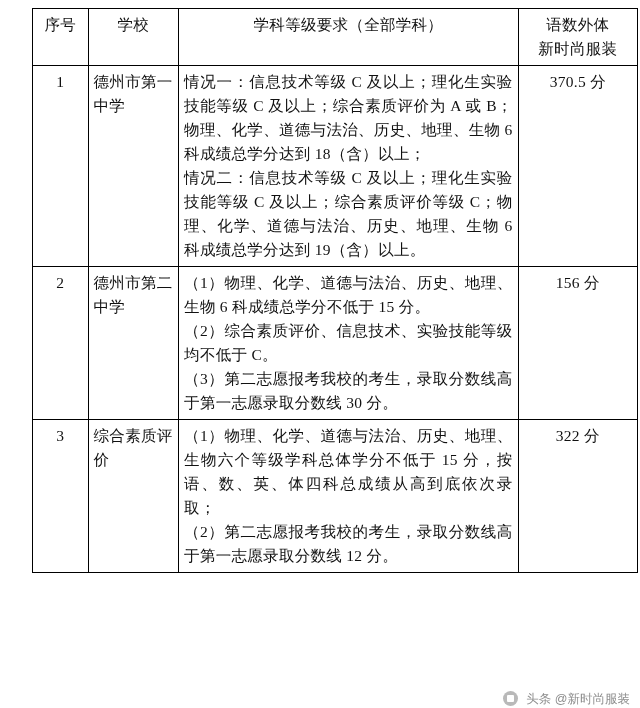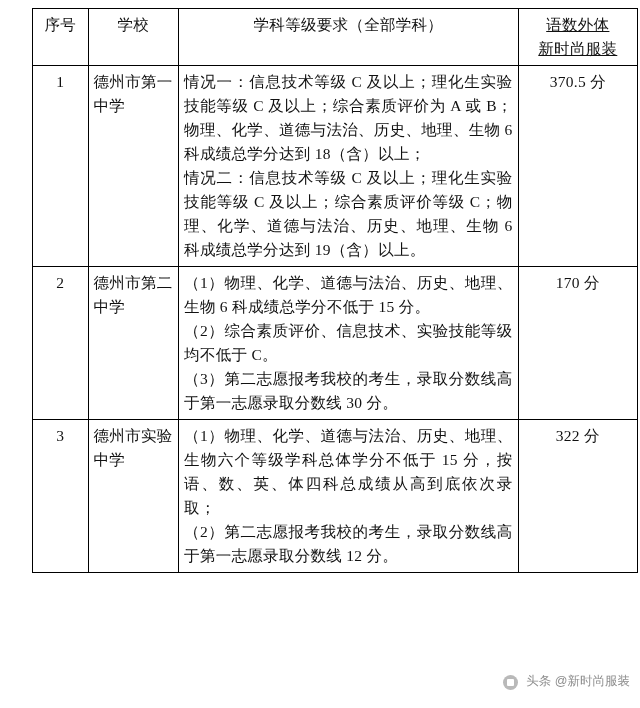"语数外体" .header-line2 { text-decoration: underline -> none }
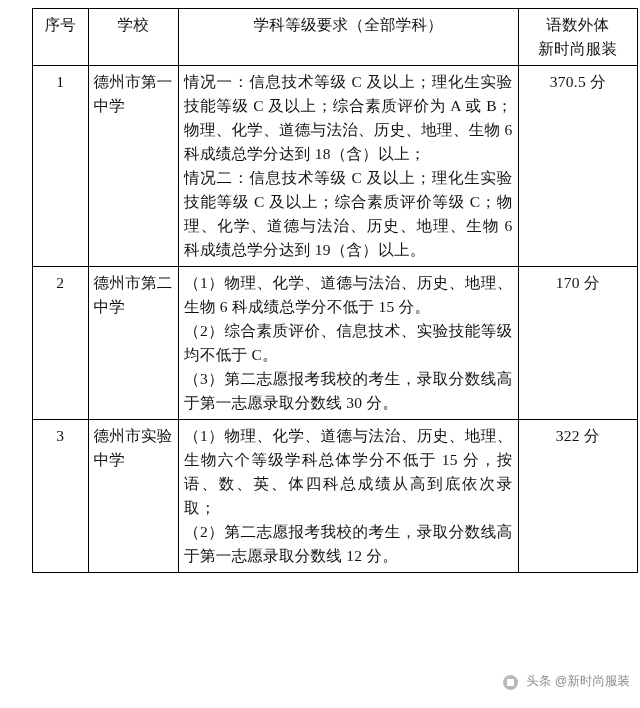"170 分" td.cell-score { text: 170 -> 156 }
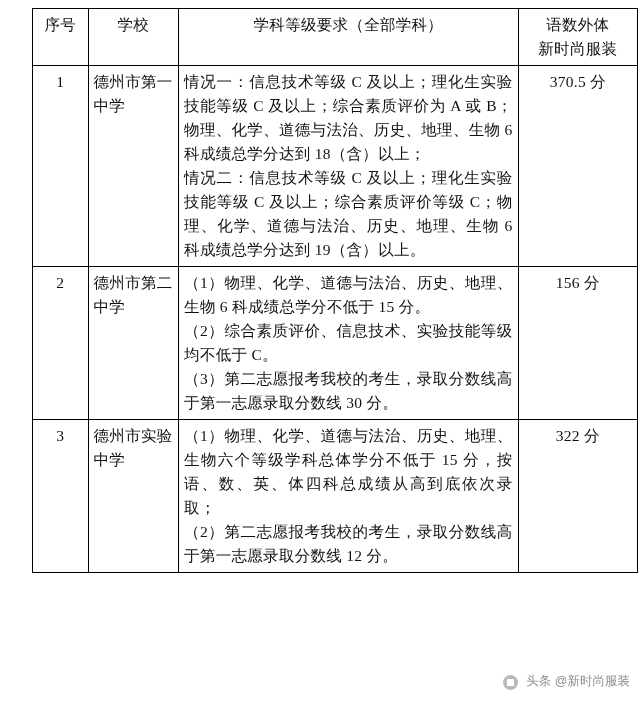"德州市实验中学" td.cell-school { text: 德州市实验中学 -> 综合素质评价 }
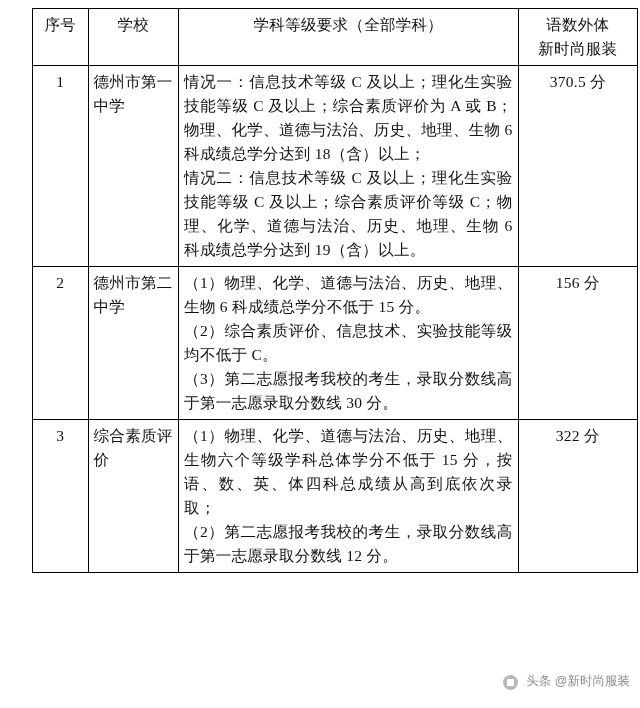"头条 @新时尚服装" .watermark { align-items: flex-end -> flex-start; bottom: 18px -> 0 }
